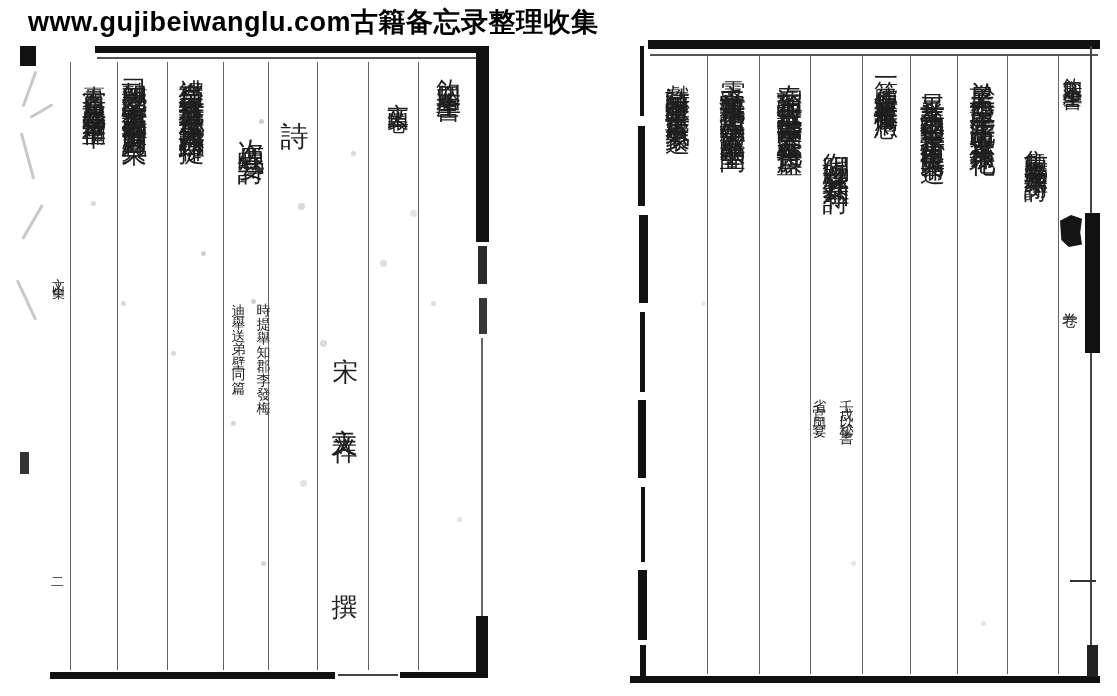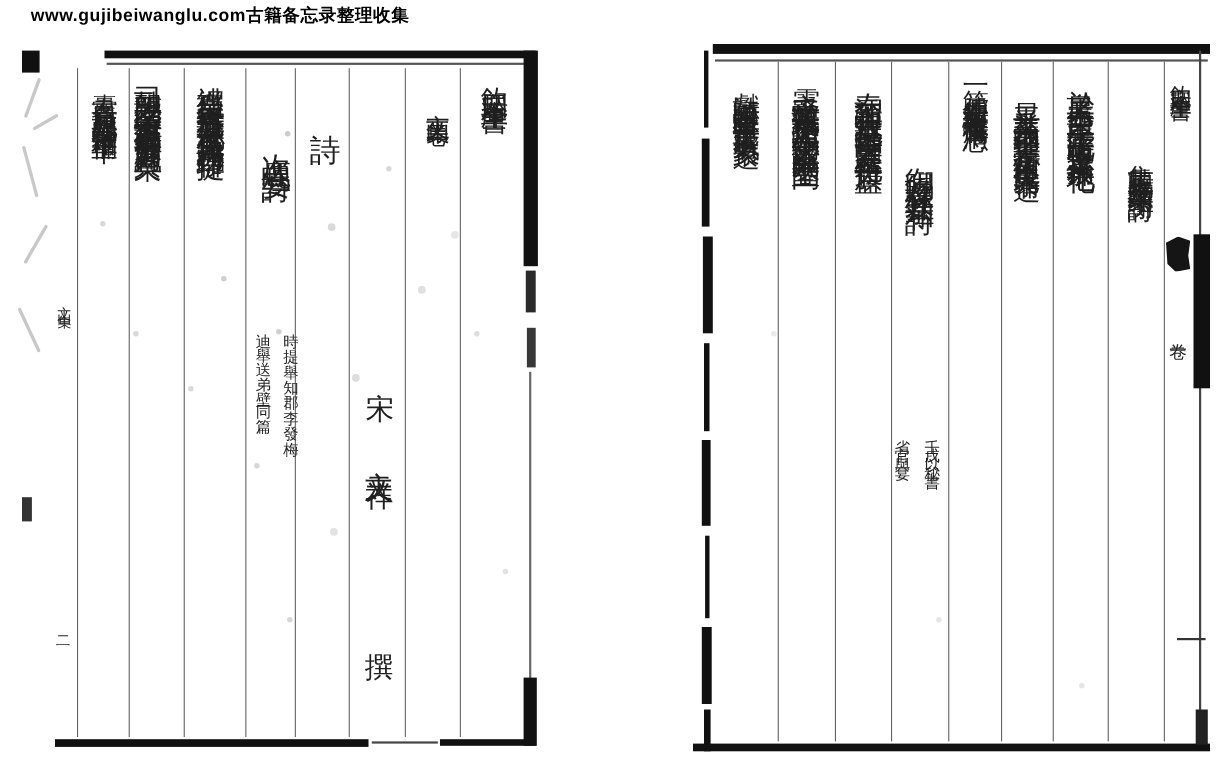"www.gujibeiwanglu.com古籍备忘录整理收集" .watermark { font-size: 16px -> 27px }
